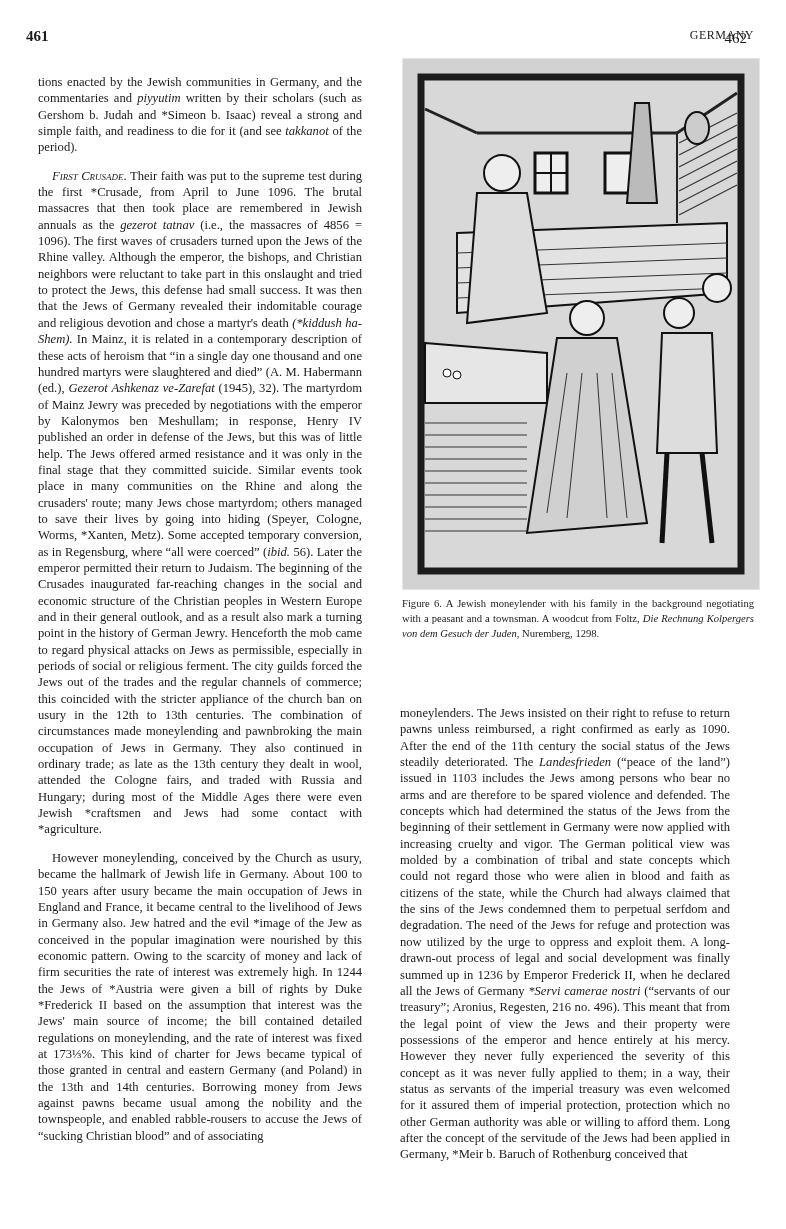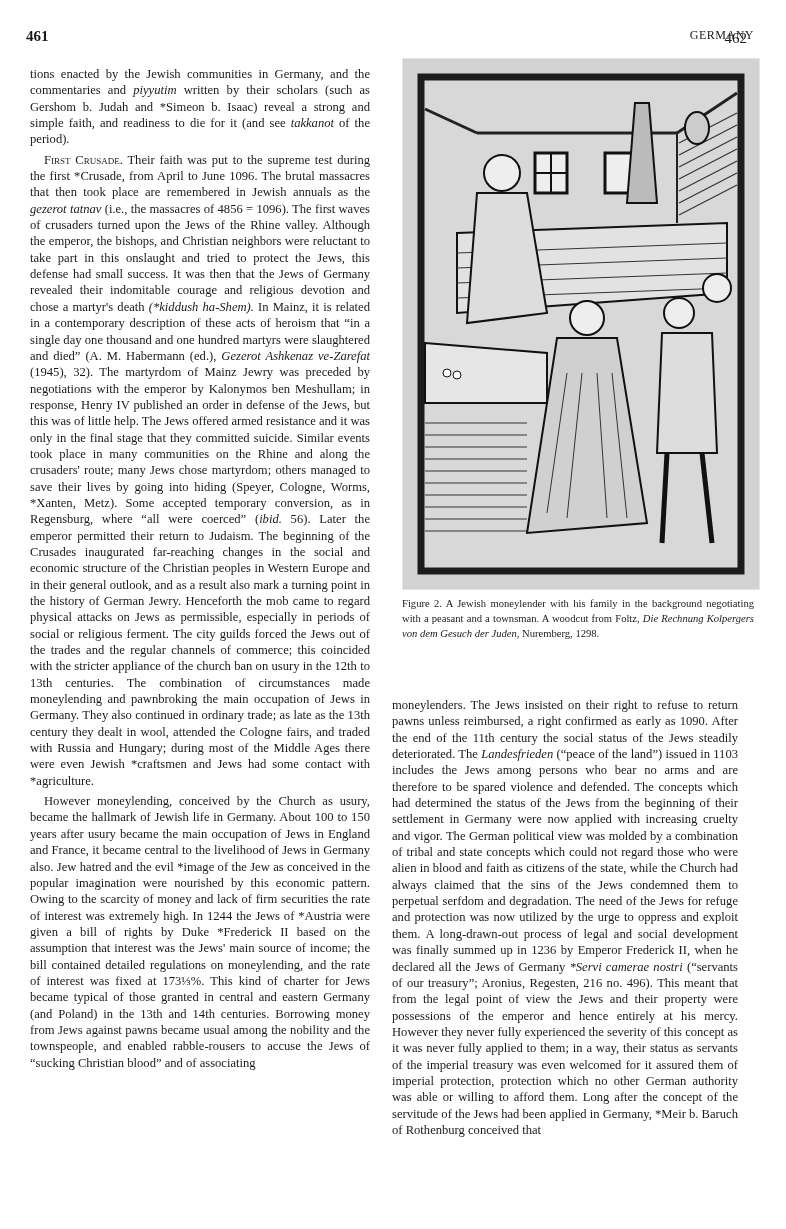"tions enacted by the Jewish" .col p { margin: 4px -> 12px }
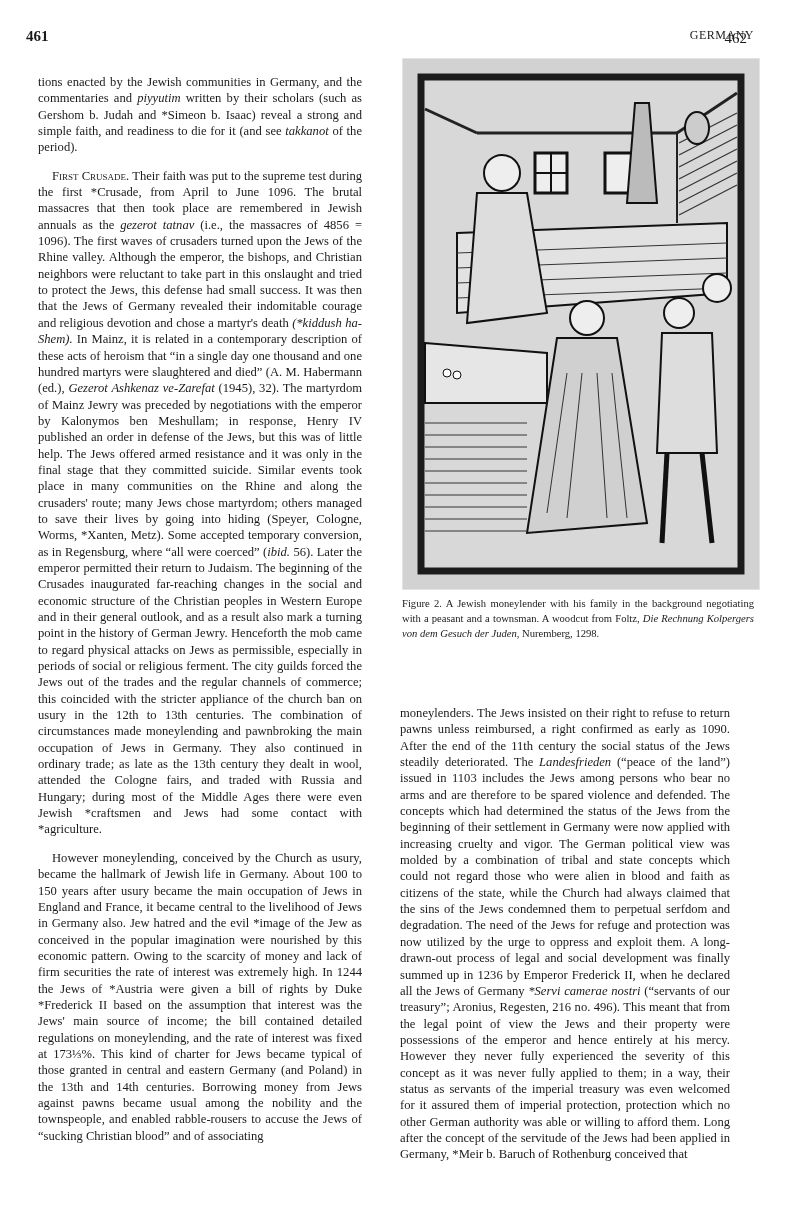"First Crusade" .sc { font-style: none -> italic }
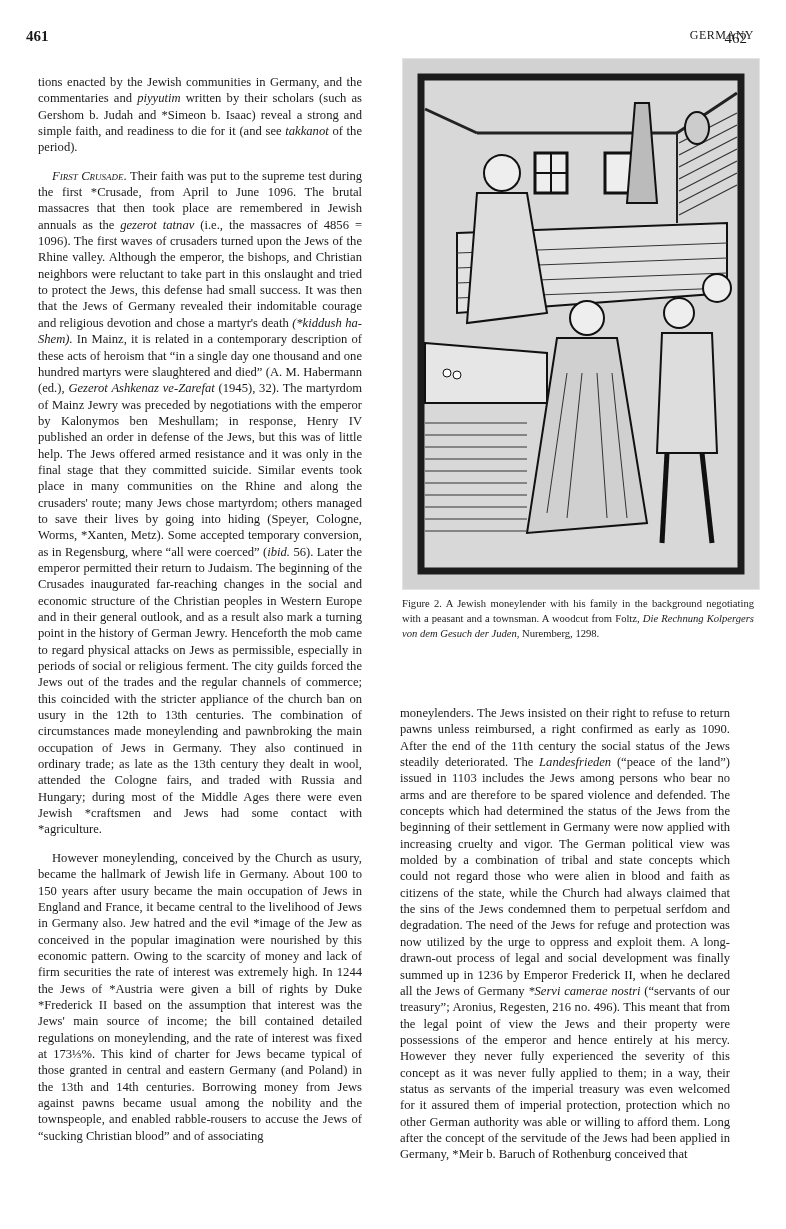"Figure 2. A Jewish moneylender" span { text: 2 -> 6 }
